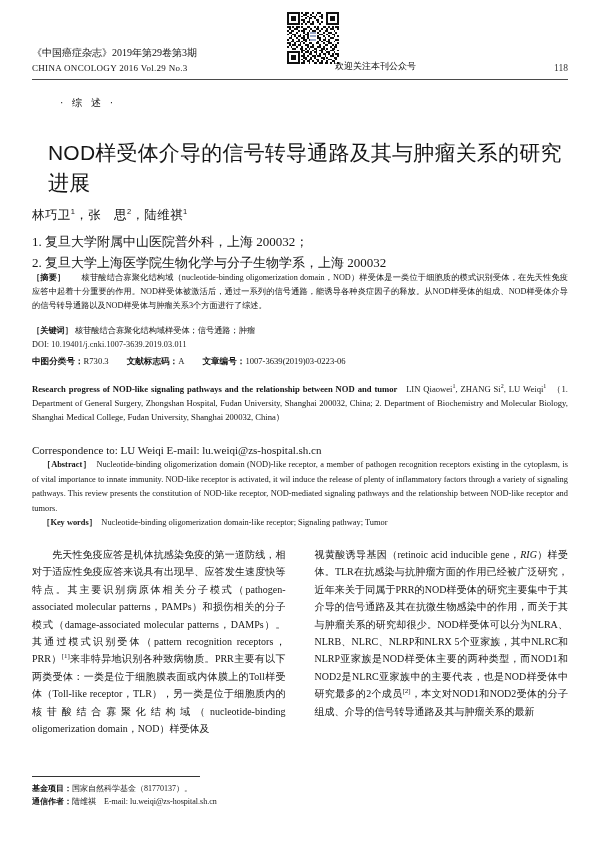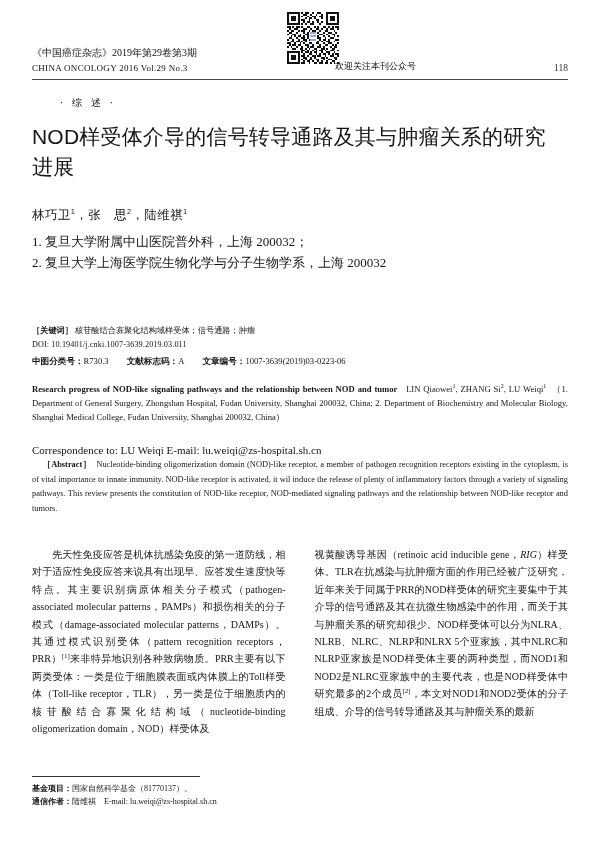"NOD样受体介导的信号转导通路及其与肿瘤关系的研究进展" h1.title-cn { margin: 0 -> 16px }
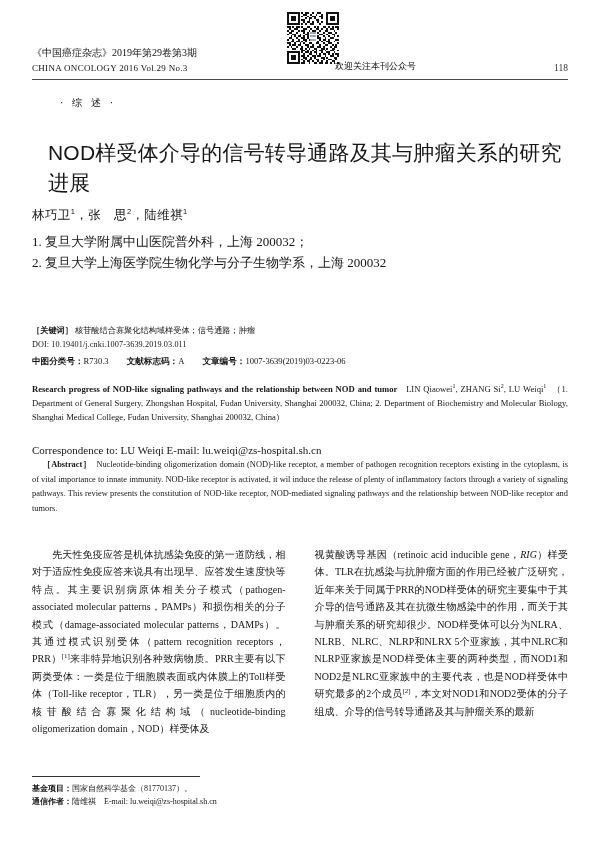"［摘要］ 核苷酸结合寡聚化结构域（nucleotide-binding" div.abs-cn { html: none -> <div> <span>［摘要］</span><span></span><span>核苷酸结合寡聚化结构域（nucleotide-binding oligomerization domain，NOD）样受体是一类位于细胞质的模式识别受体，在先天性免疫应答中起着十分重要的作用。NOD样受体被激活后，通过一系列的信号通路，能诱导各种炎症因子的释放。从NOD样受体的组成、NOD样受体介导的信号转导通路以及NOD样受体与肿瘤关系3个方面进行了综述。</span> </div> }
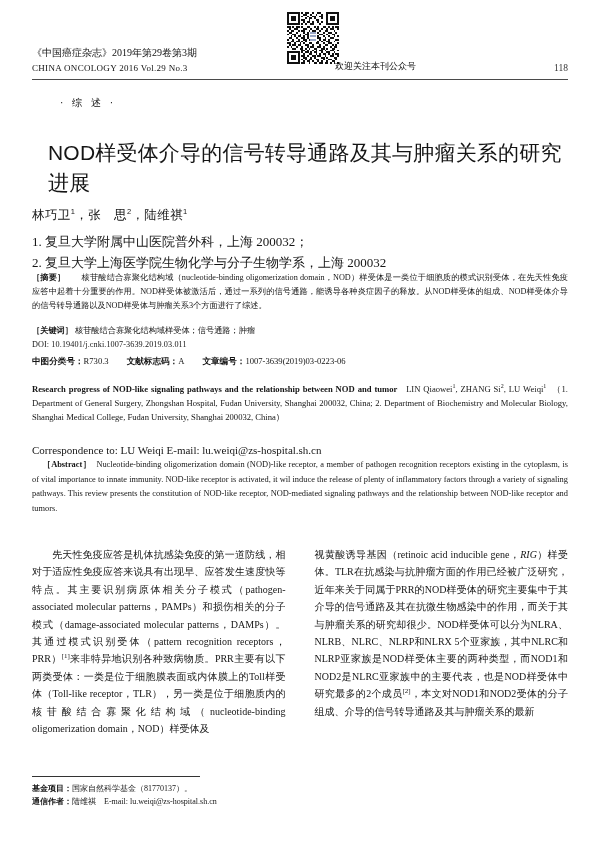"［Key words］ Nucleotide-binding" div.kw-en { html: none -> <div> <span></span><span>［Key words］</span>&nbsp;&nbsp;<span>Nucleotide-binding oligomerization domain-like receptor; Signaling pathway; Tumor</span> </div> }
